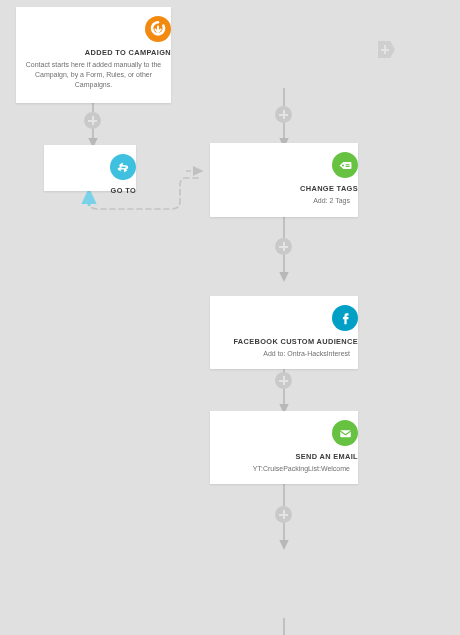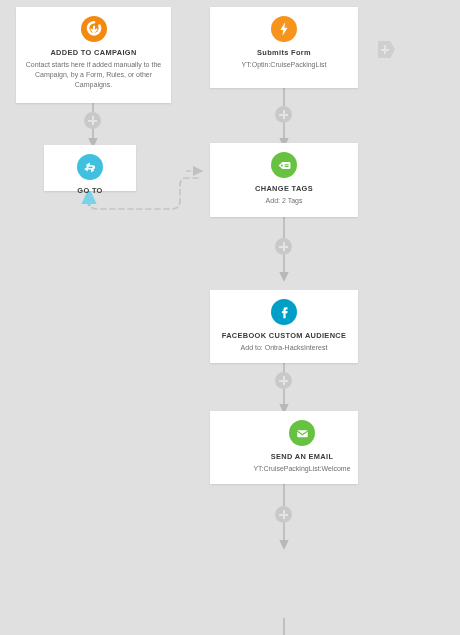"ADDED TO CAMPAIGN" .node { align-items: center -> flex-end }
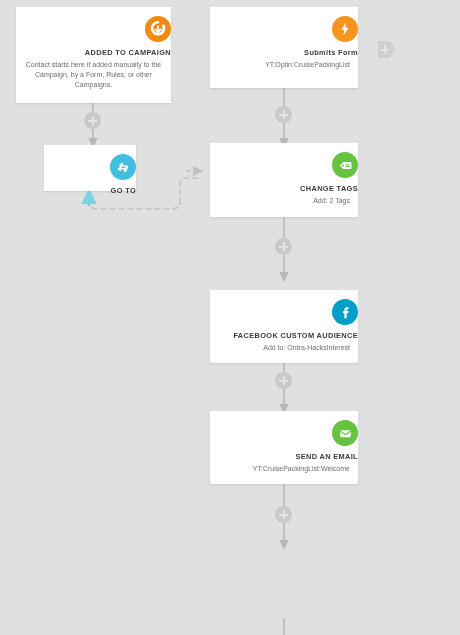"Submits Form" div.node { html: <div> <div> <svg> <path></path> </svg> </div> <div>Submits Form</div> <div>YT:Optin:CruisePackingList</div> </div> -> none }
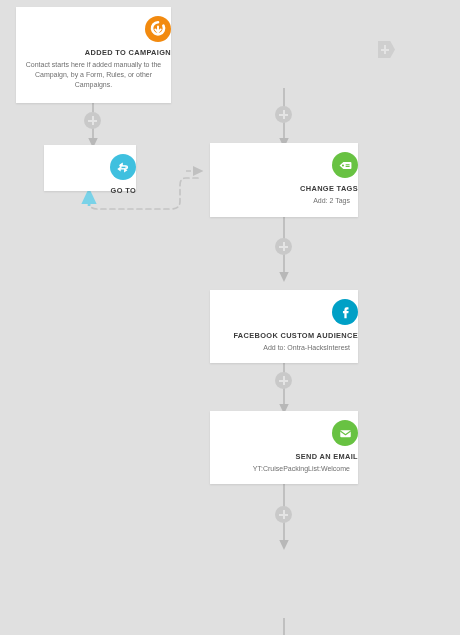"FACEBOOK CUSTOM AUDIENCE" div.node { top: 290px -> 296px }
